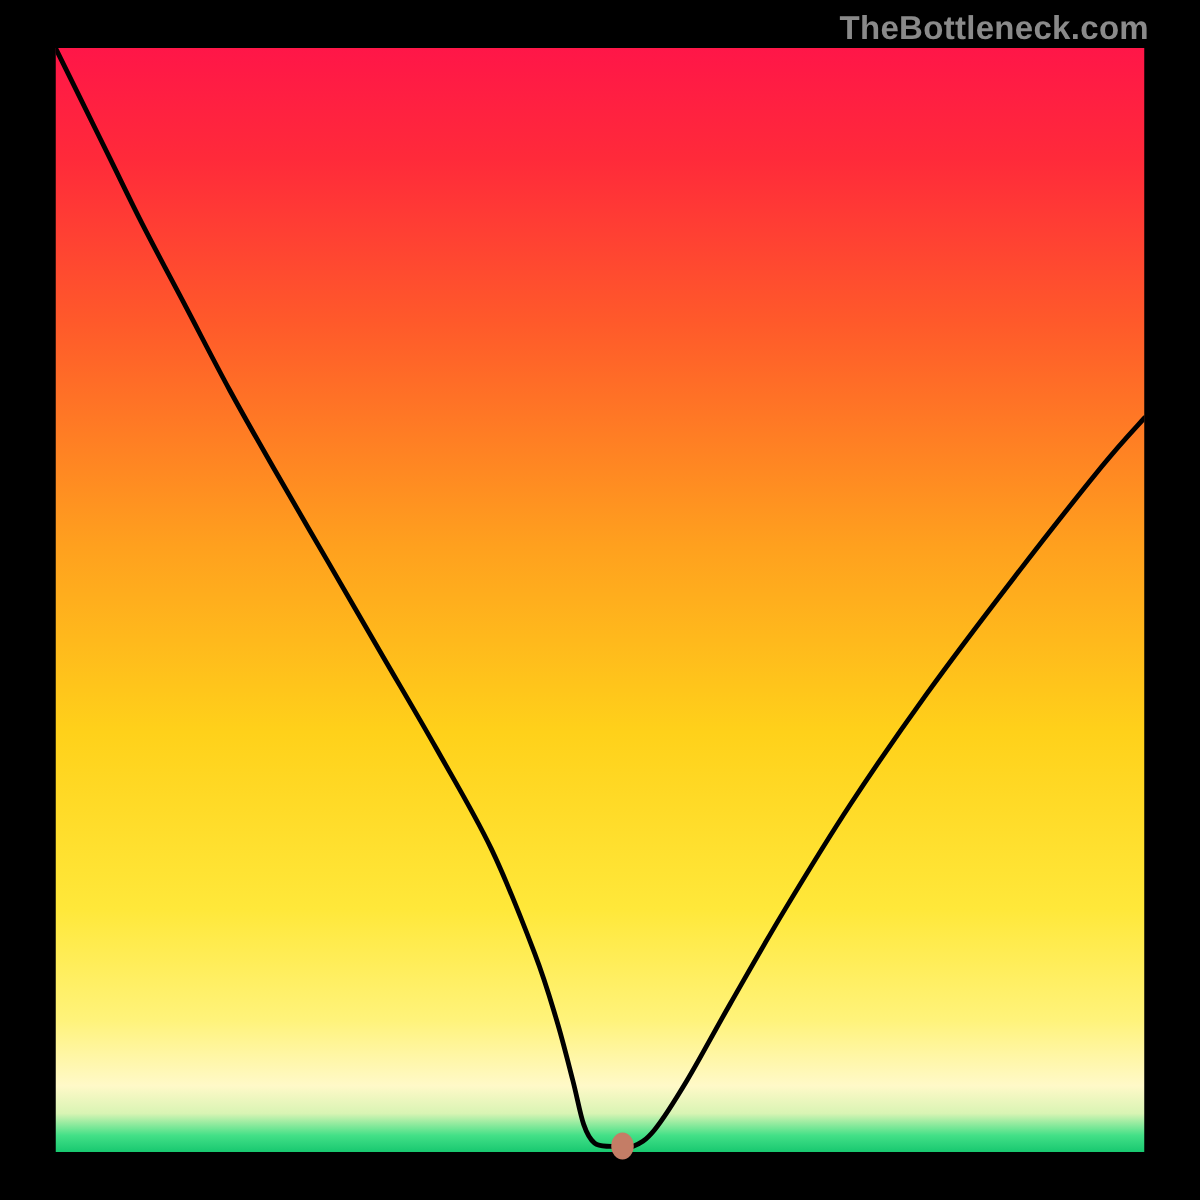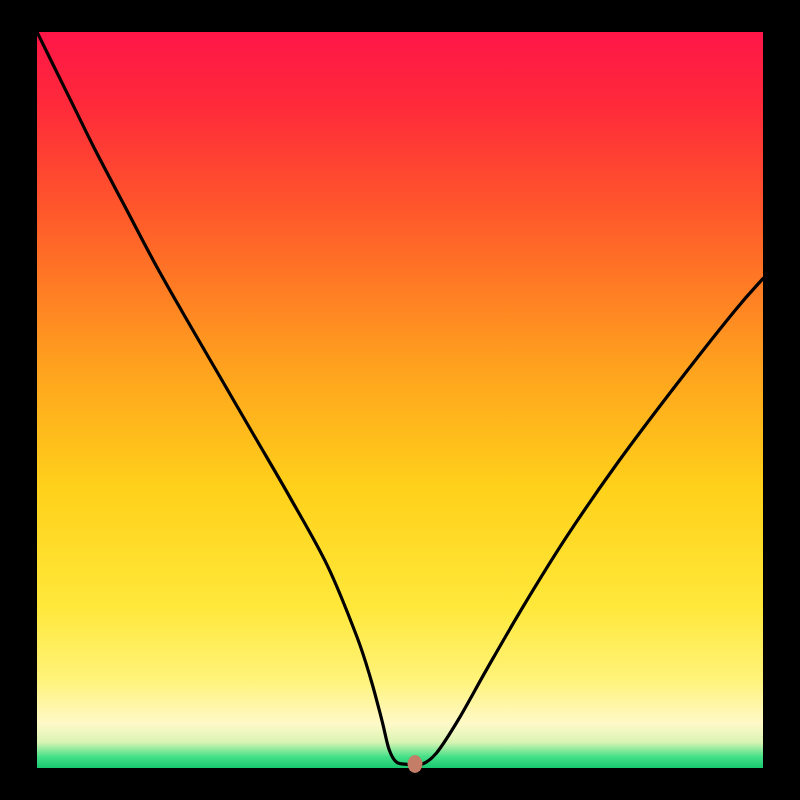"TheBottleneck.com" div.attribution { html: none -> <div>TheBottleneck.com</div> }
